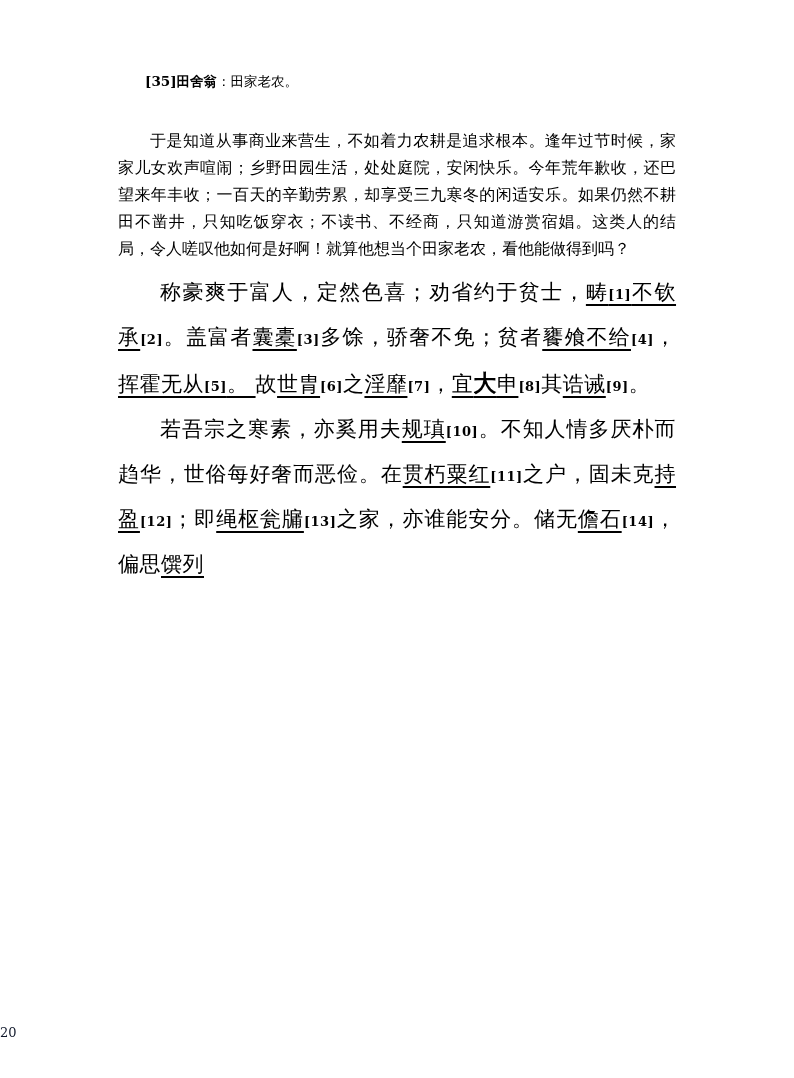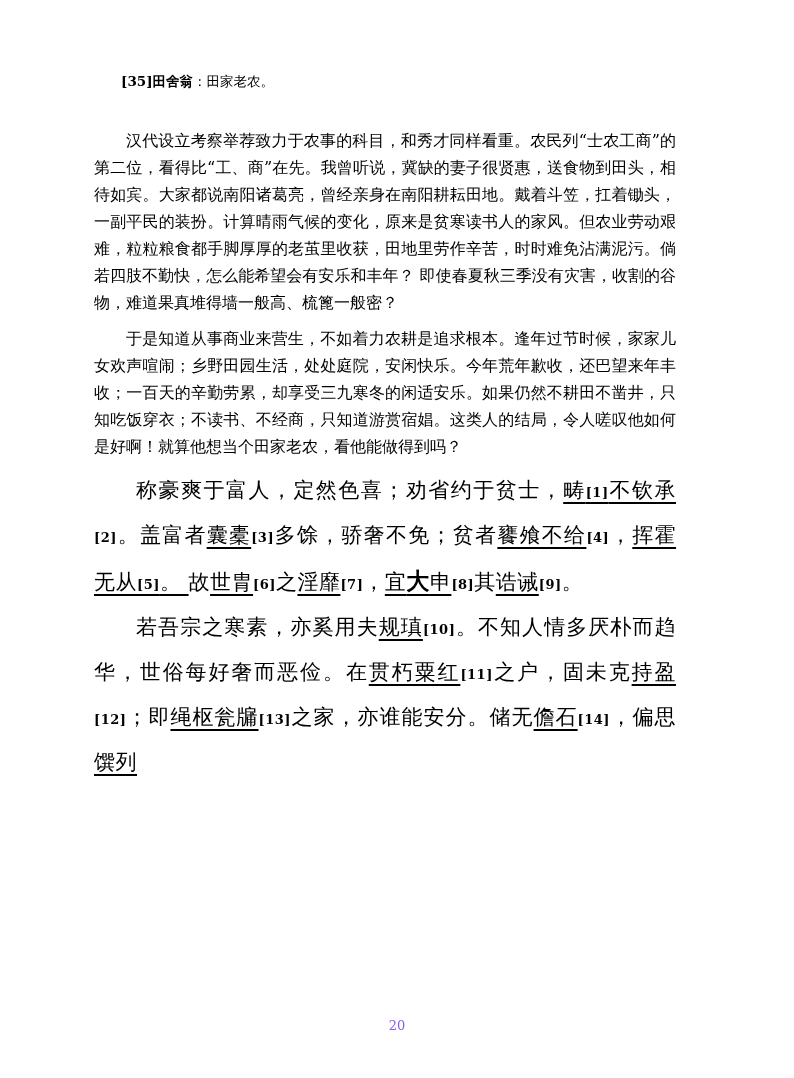"[35]田舍翁：田家老农。" .page { padding: 72px 118px 0 94px -> 72px 118px 0 118px }
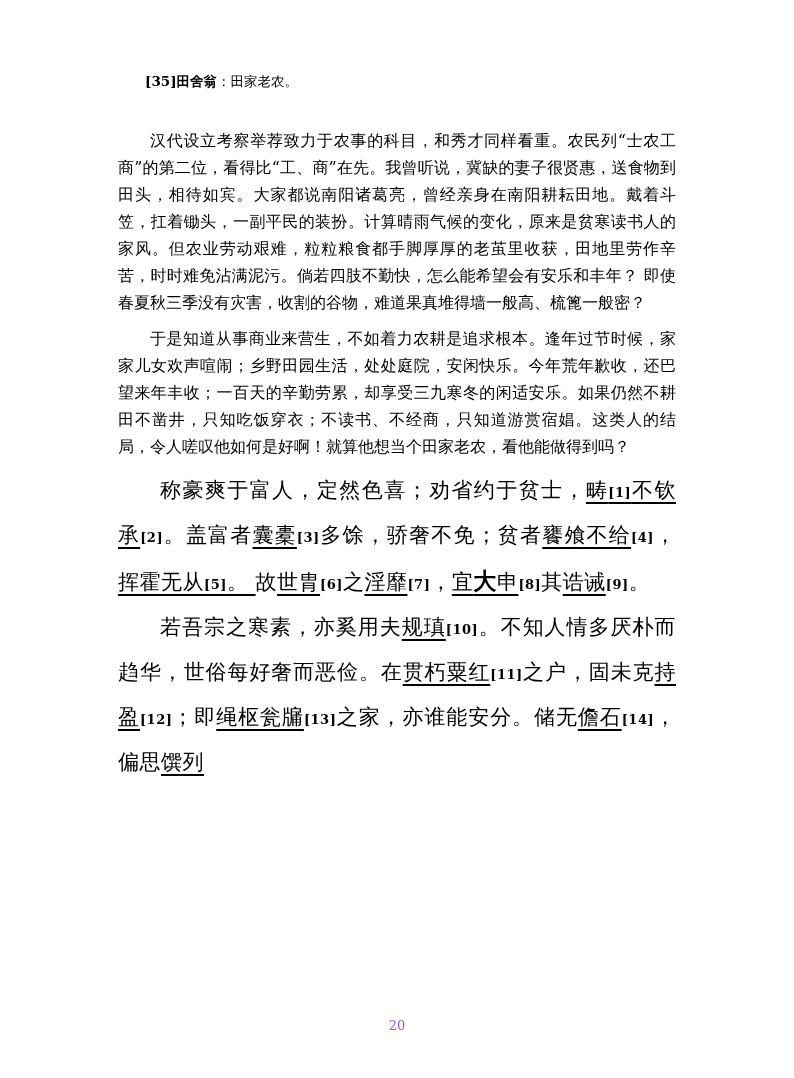"汉代设立考察举荐致力于农事的科目，和秀才同样看重。农民列“士农工商”的第二位，看" p.trans-p { html: <p>汉代设立考察举荐致力于农事的科目，和秀才同样看重。农民列“士农工商”的第二位，看得比“工、商”在先。我曾听说，冀缺的妻子很贤惠，送食物到田头，相待如宾。大家都说南阳诸葛亮，曾经亲身在南阳耕耘田地。戴着斗笠，扛着锄头，一副平民的装扮。计算晴雨气候的变化，原来是贫寒读书人的家风。但农业劳动艰难，粒粒粮食都手脚厚厚的老茧里收获，田地里劳作辛苦，时时难免沾满泥污。倘若四肢不勤快，怎么能希望会有安乐和丰年？ 即使春夏秋三季没有灾害，收割的谷物，难道果真堆得墙一般高、梳篦一般密？</p> -> none }
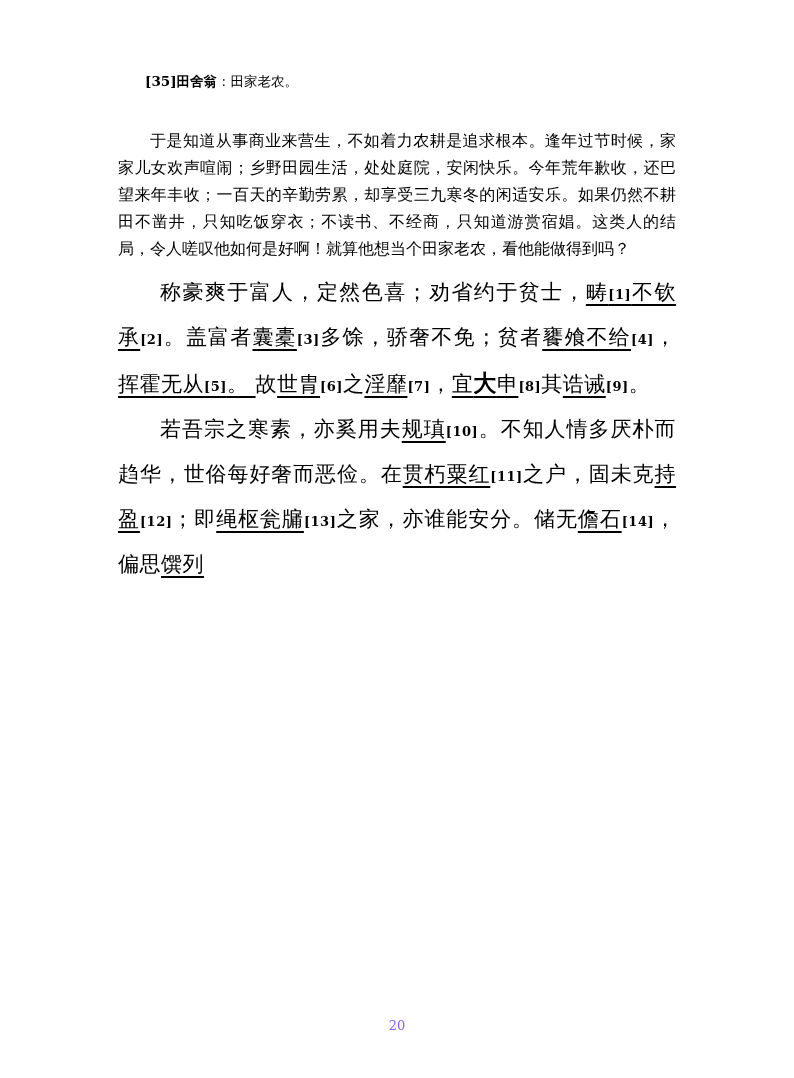"20" .page-number { bottom: 45px -> 38px; color: #8b5cf6 -> #0f172a; text-align: center -> left }
